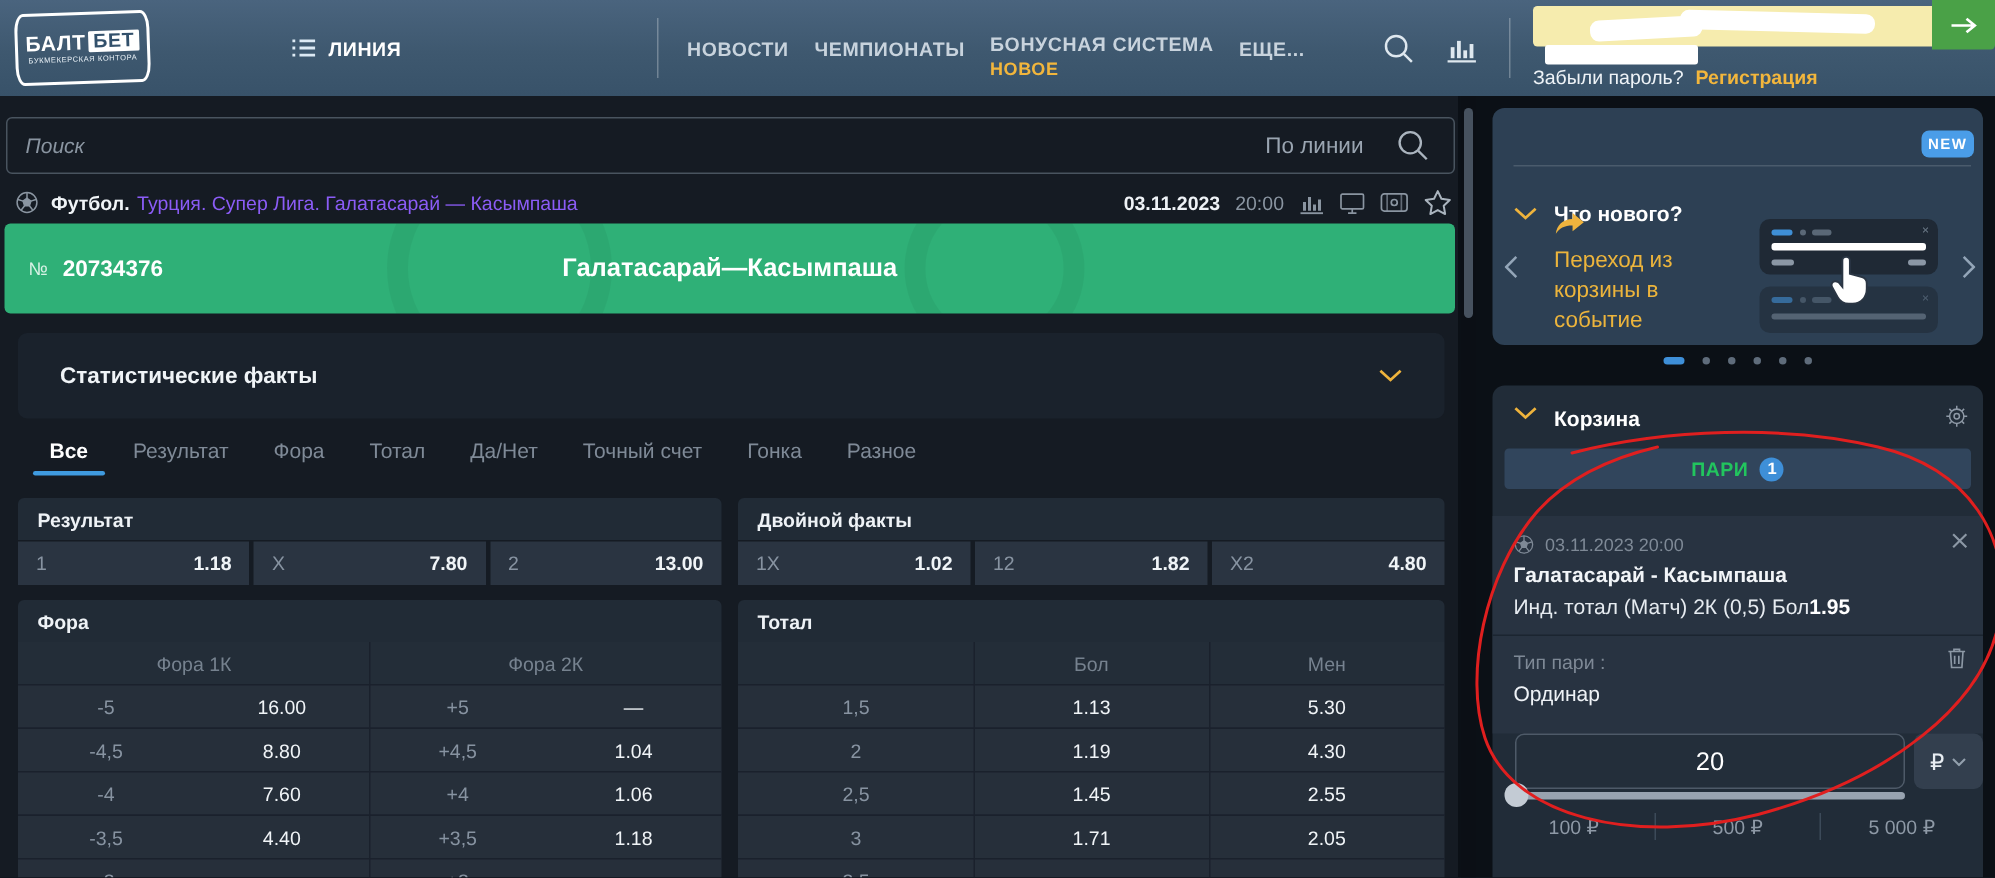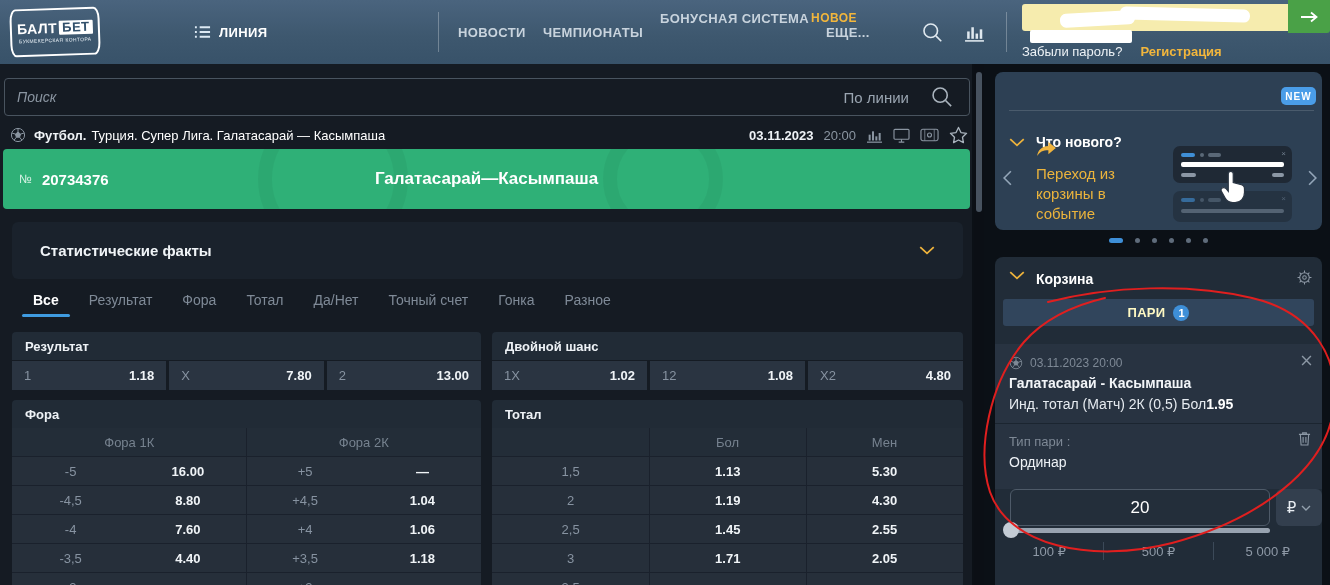"БОНУСНАЯ СИСТЕМА" #bonus-item { flex-direction: row -> column }
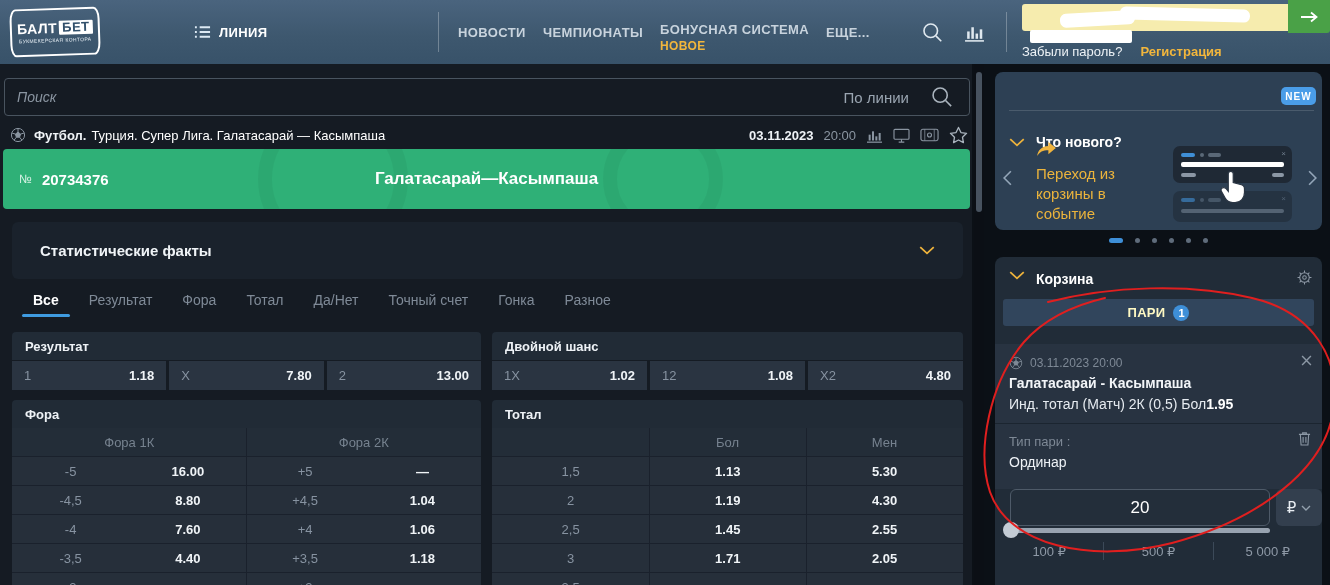"Забыли пароль?" #auth-links { gap: 18px -> 8px }
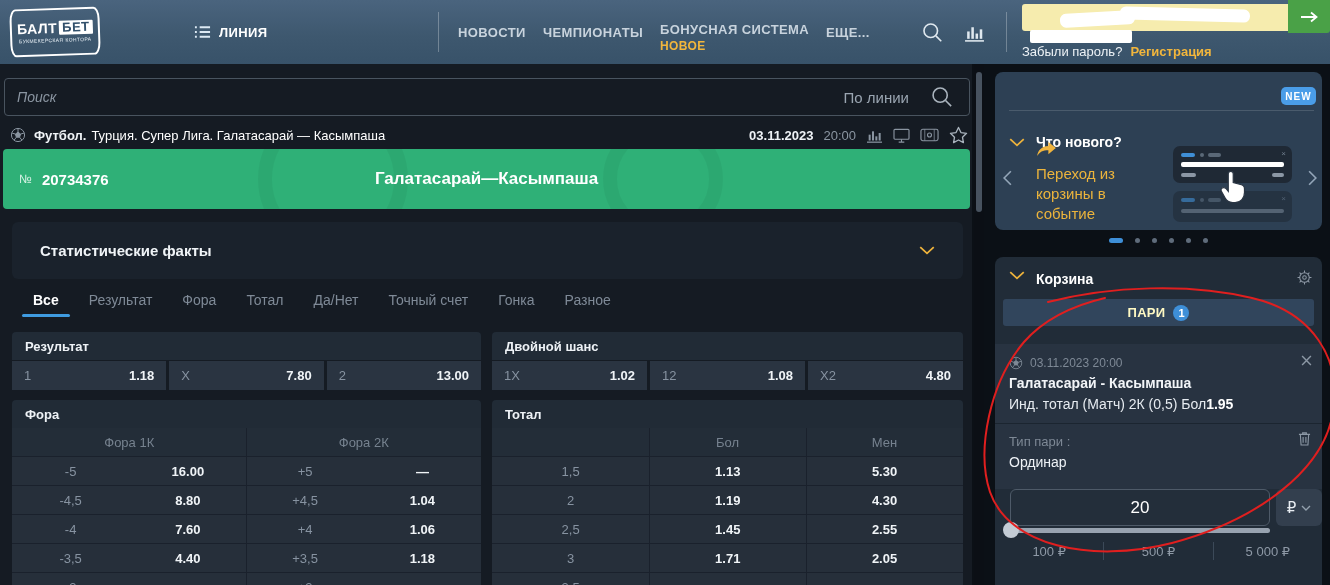"Турция. Супер Лига. Галатасарай —" #event-row .rest { color: #ffffff -> #8b5cf6 }
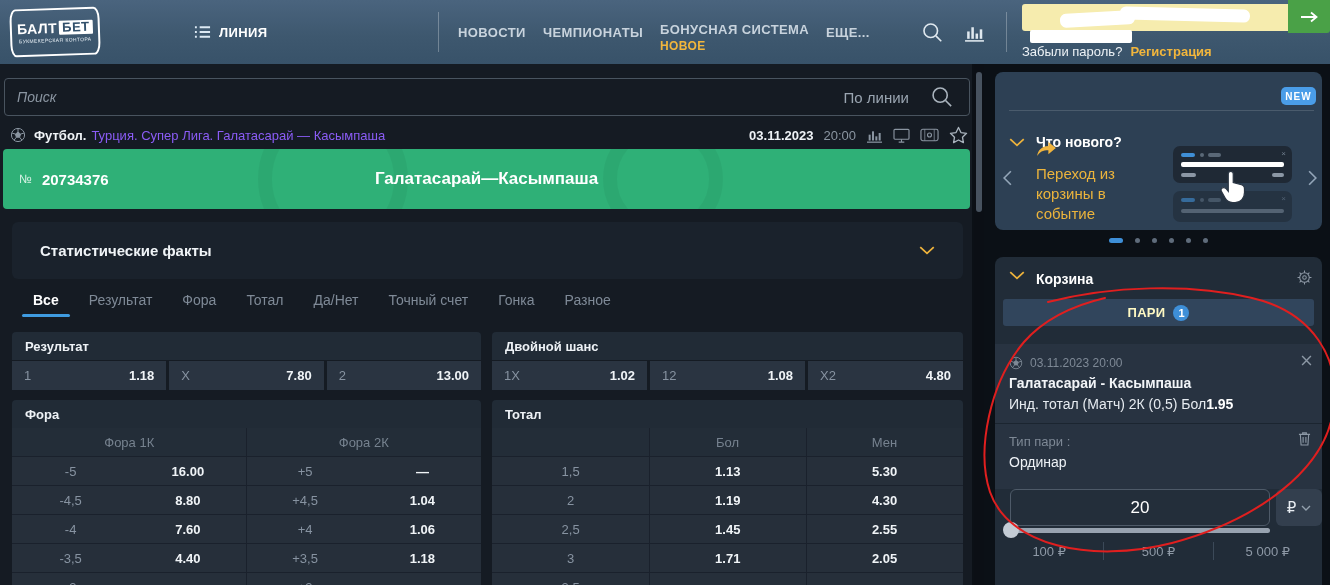"ПАРИ" #pari-bar .t { color: #fef9c3 -> #22c55e }
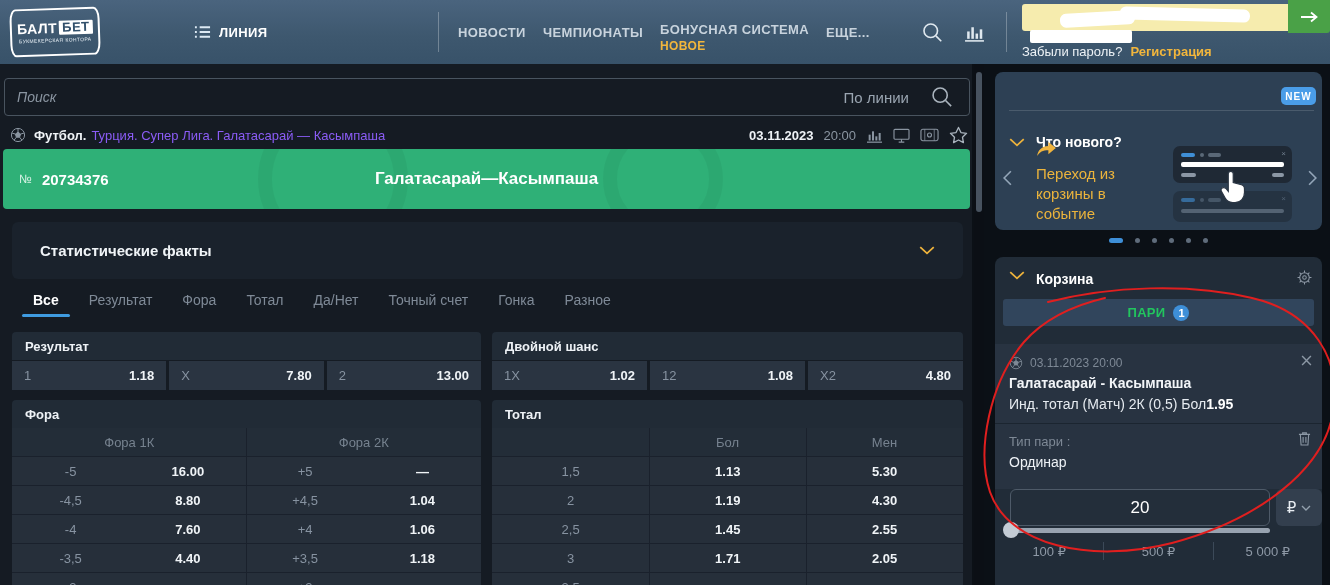"Двойной шанс" div.thead { text: шанс -> факты }
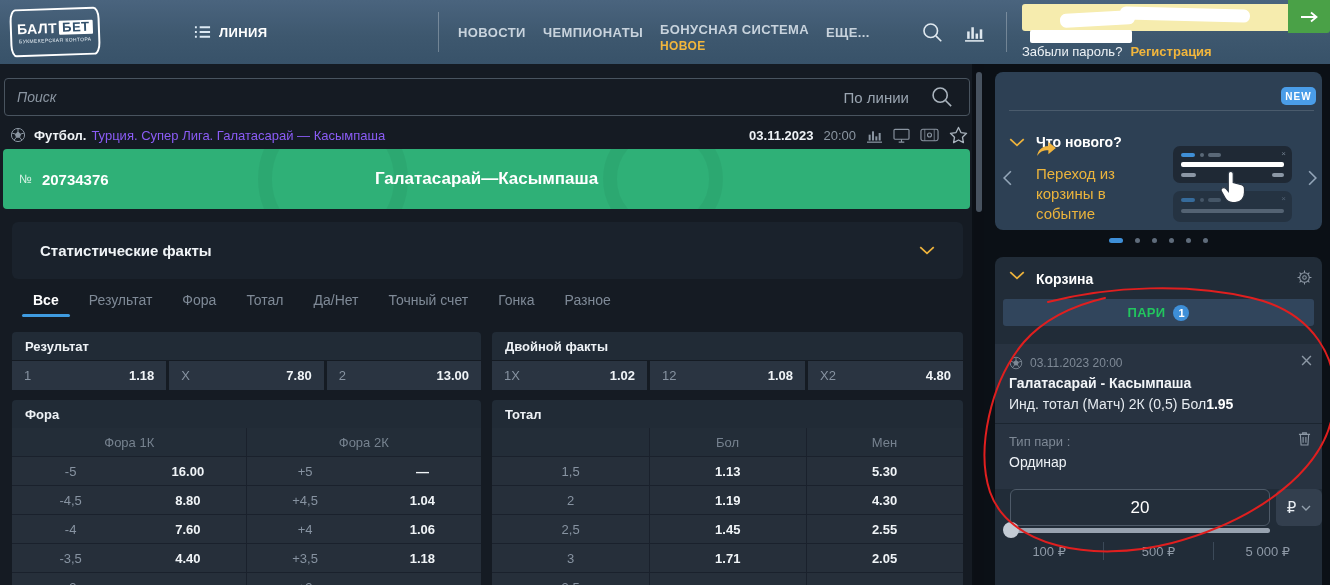"1.08" span.od { text: 1.08 -> 1.82 }
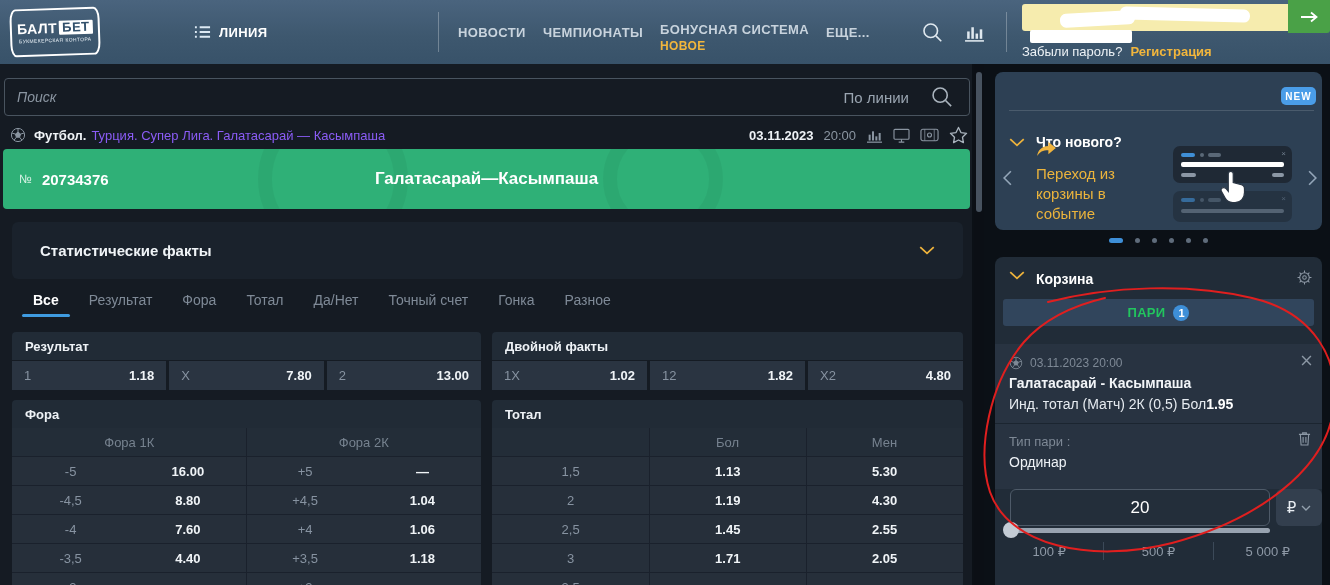"16.00" .grid-row .od { font-weight: 700 -> 400 }
